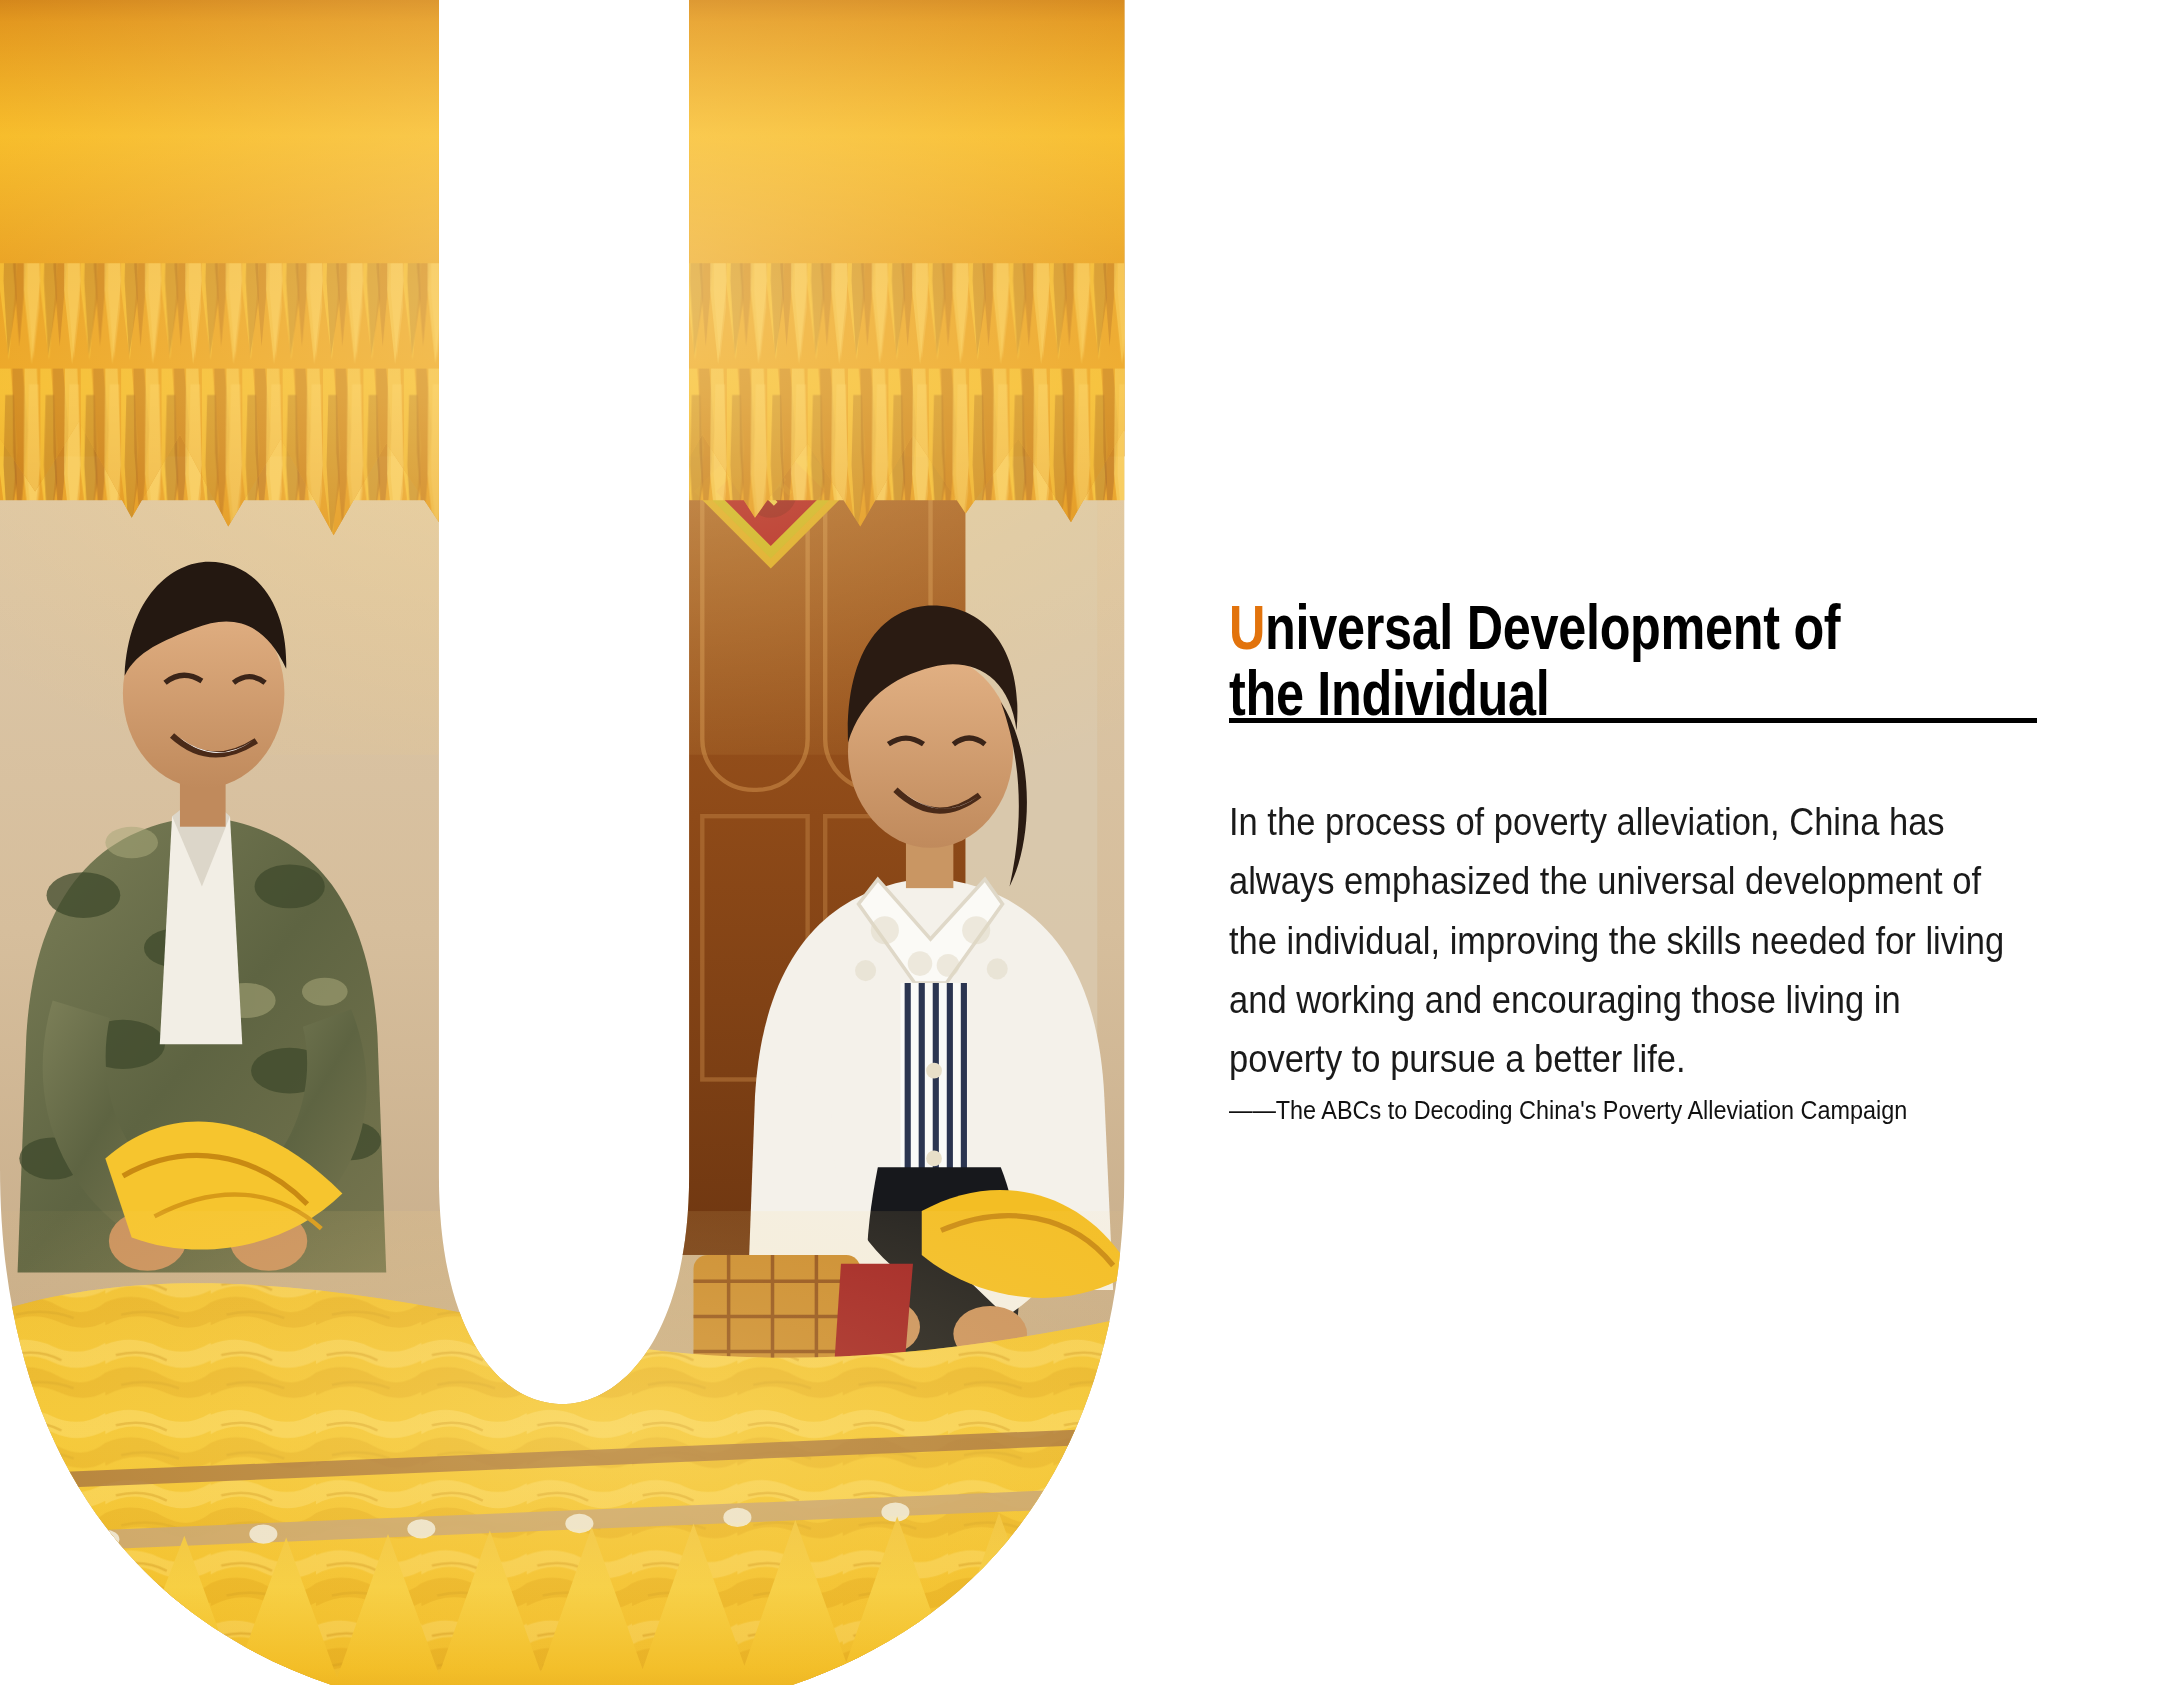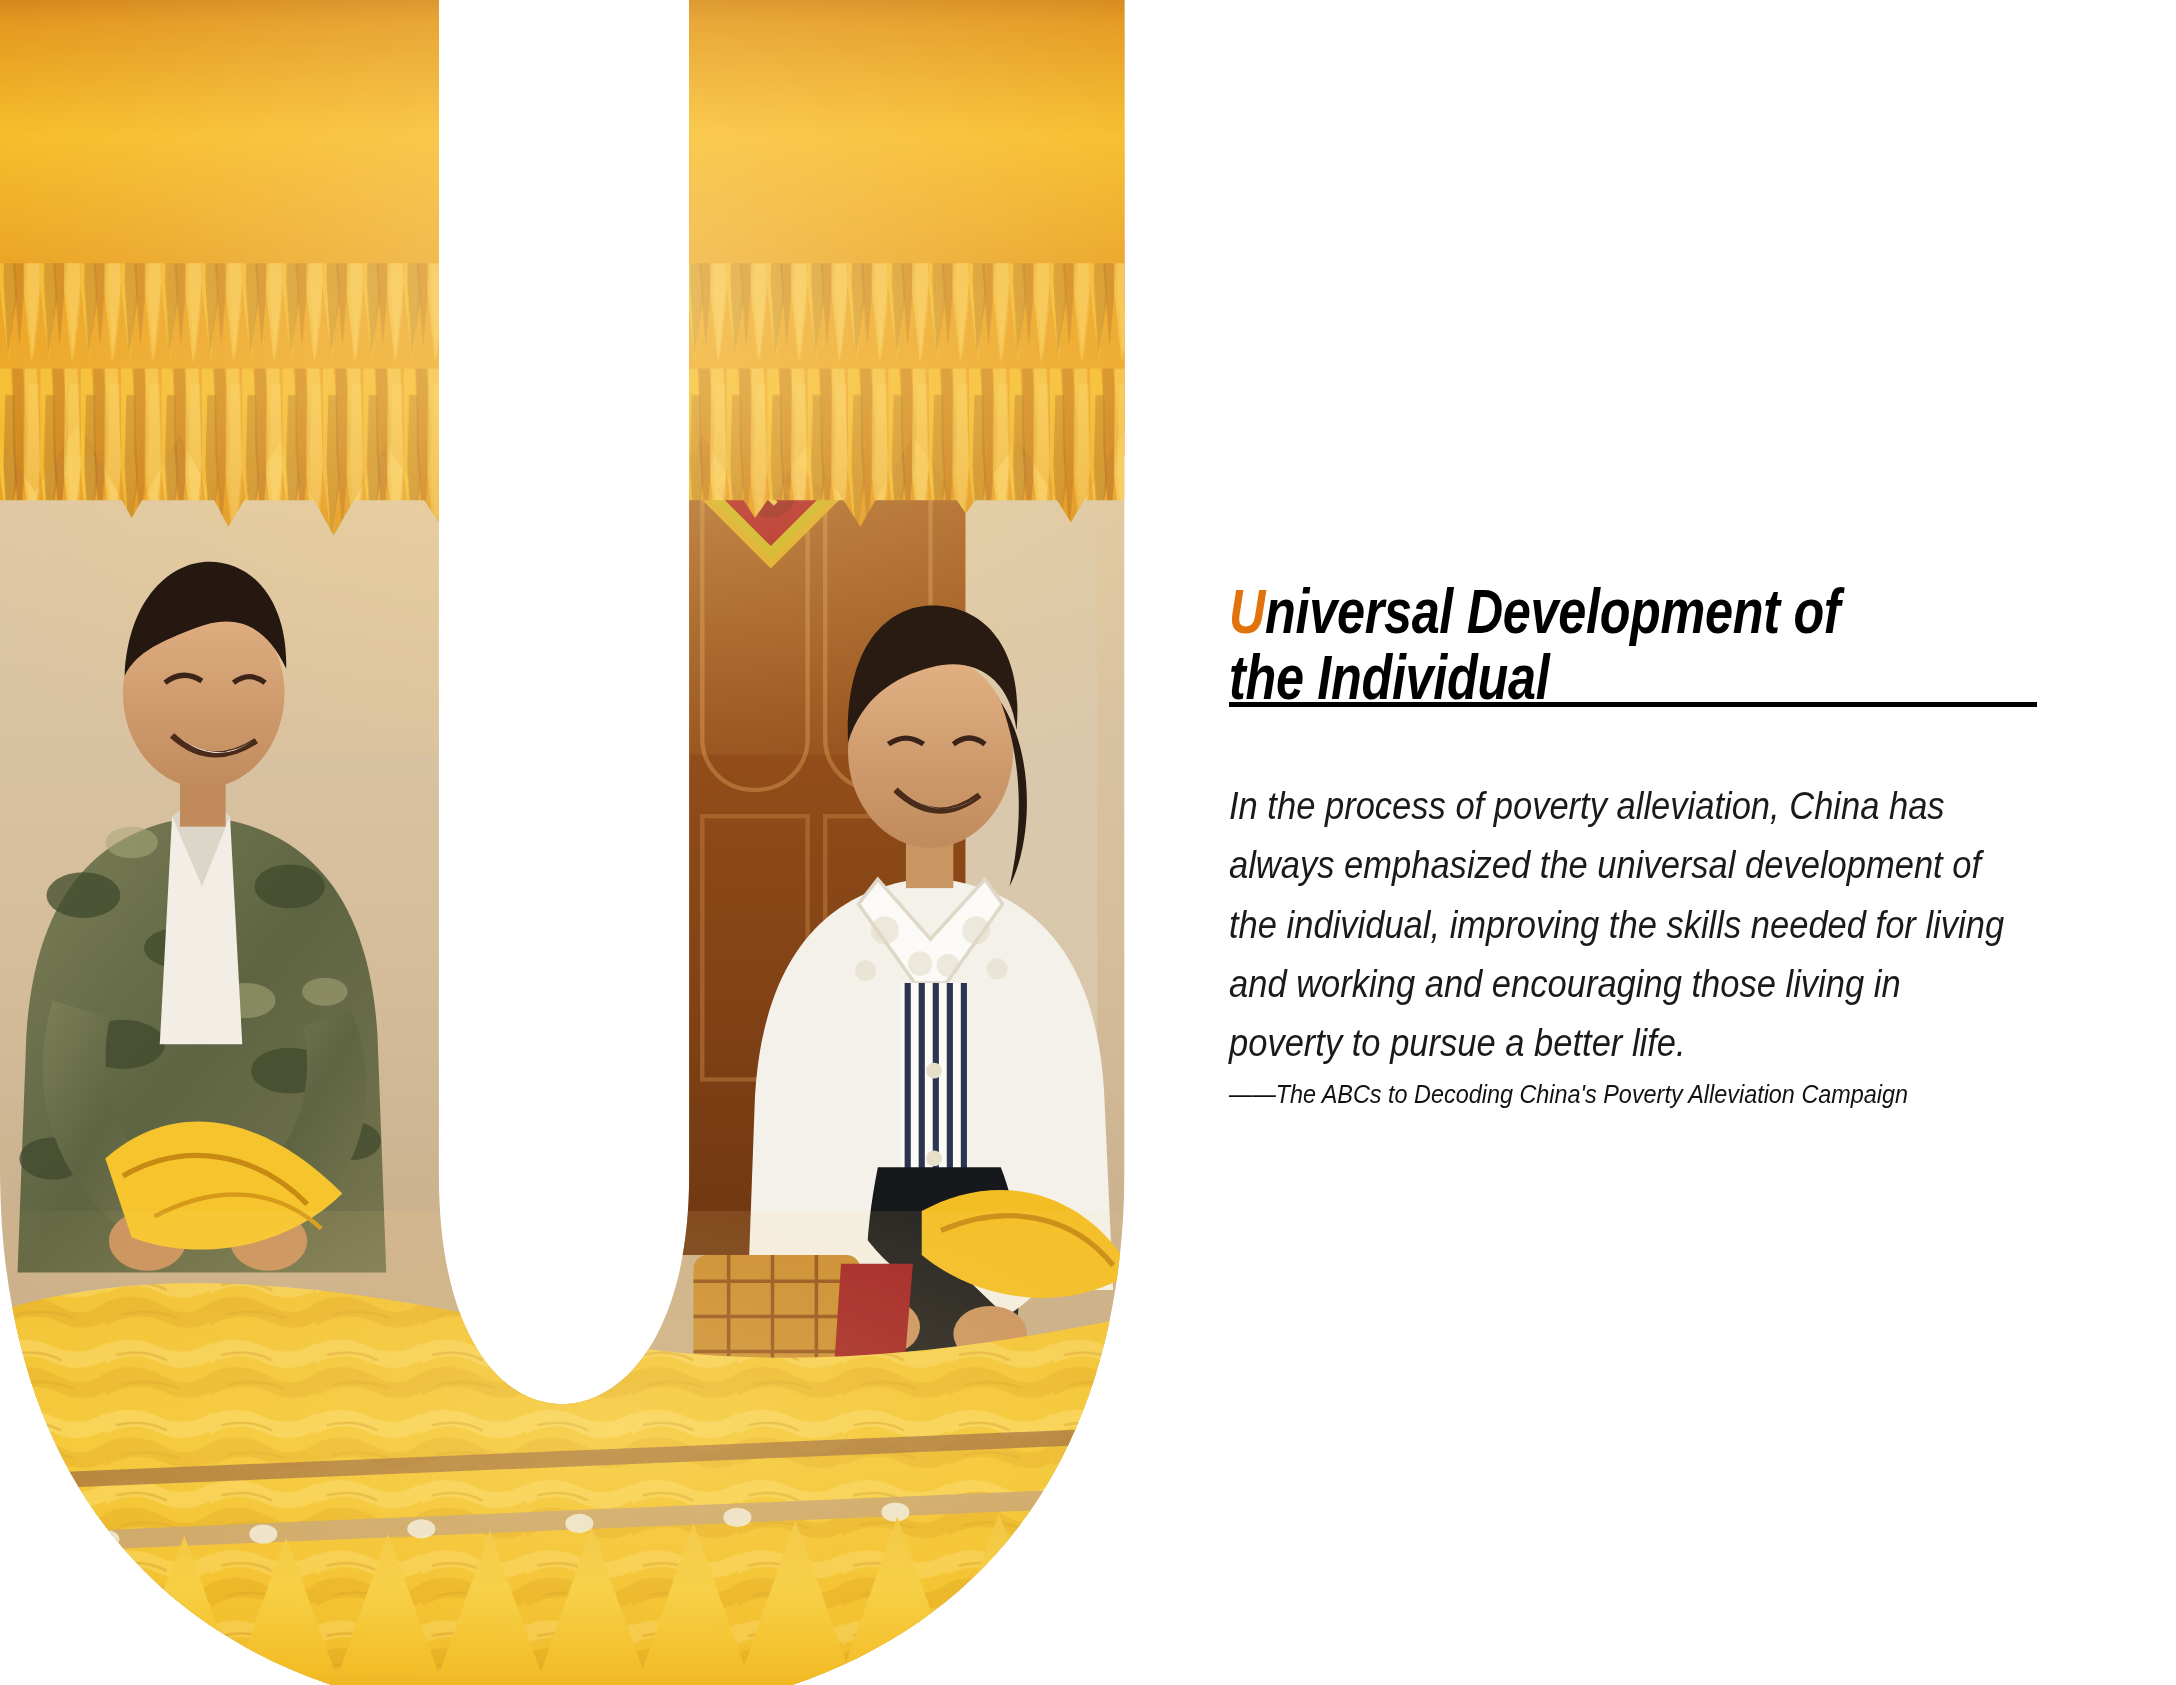"Universal Development of" #text-col { font-style: italic -> none; top: 0 -> 16px }
